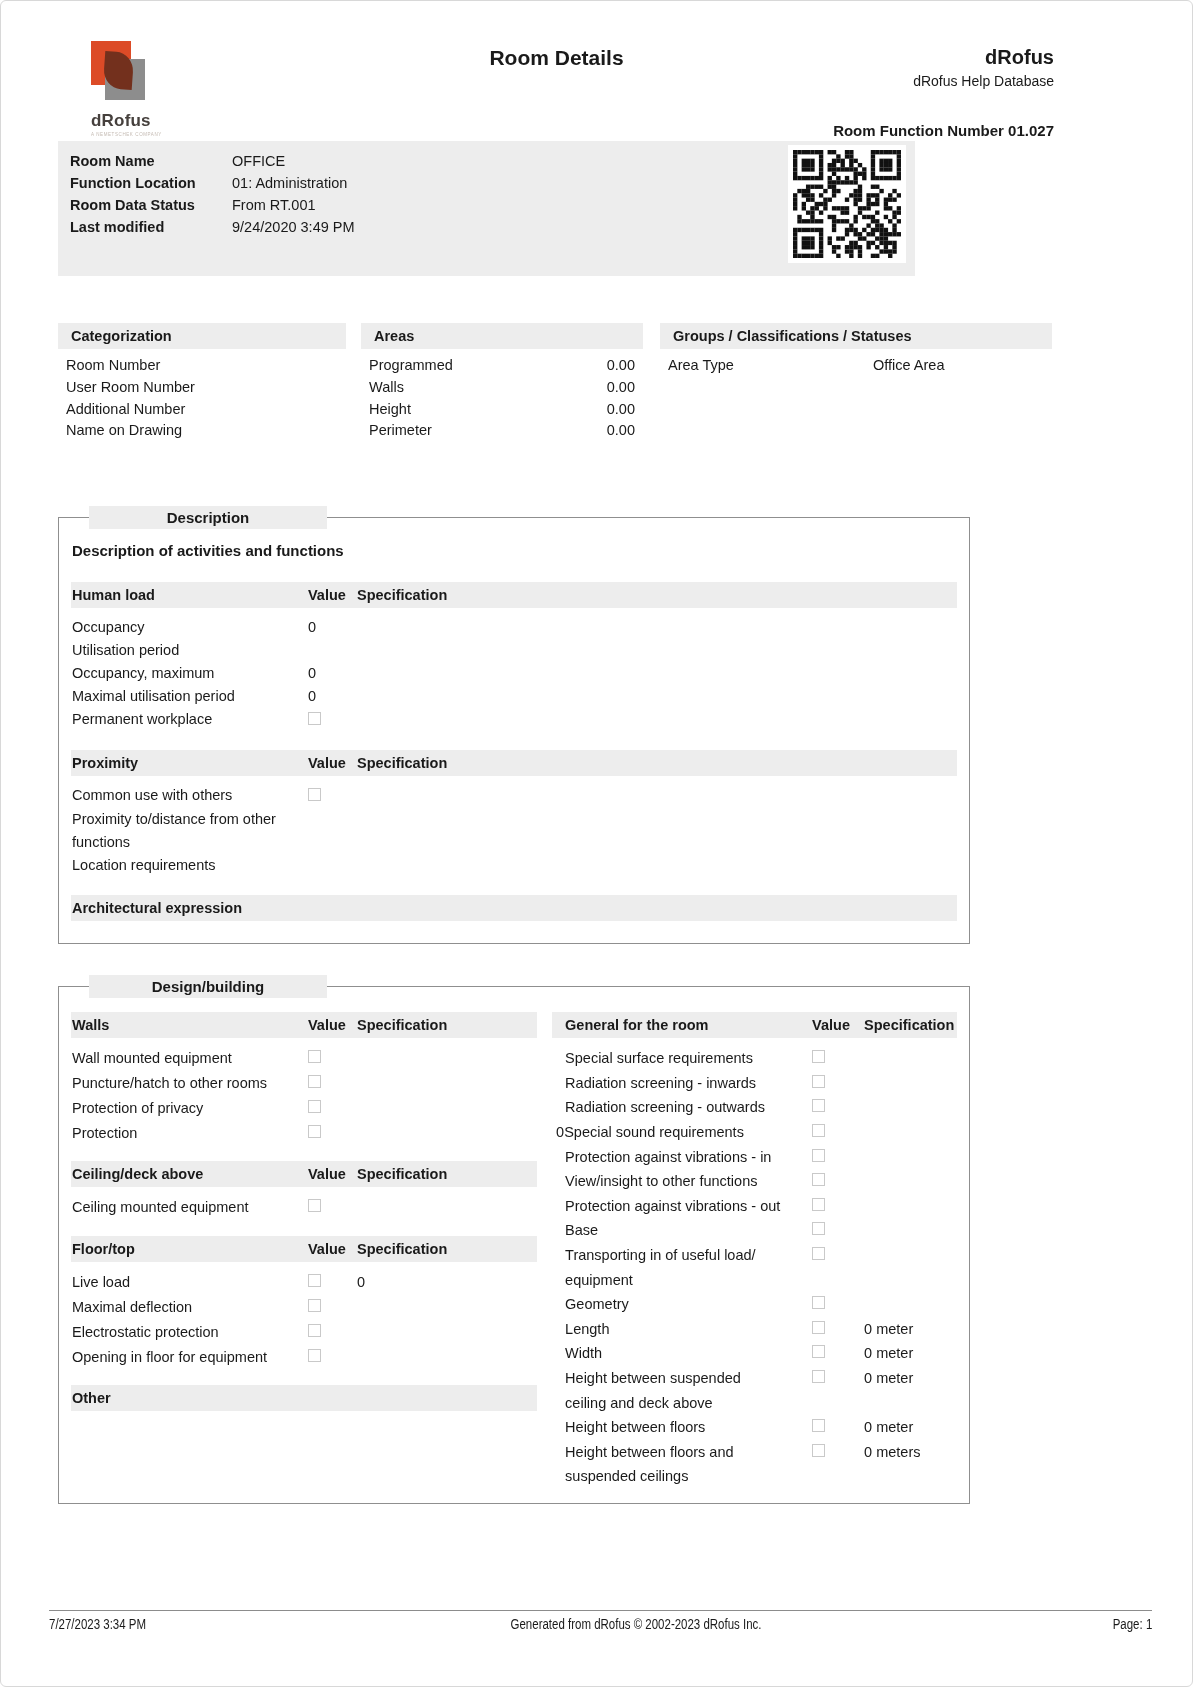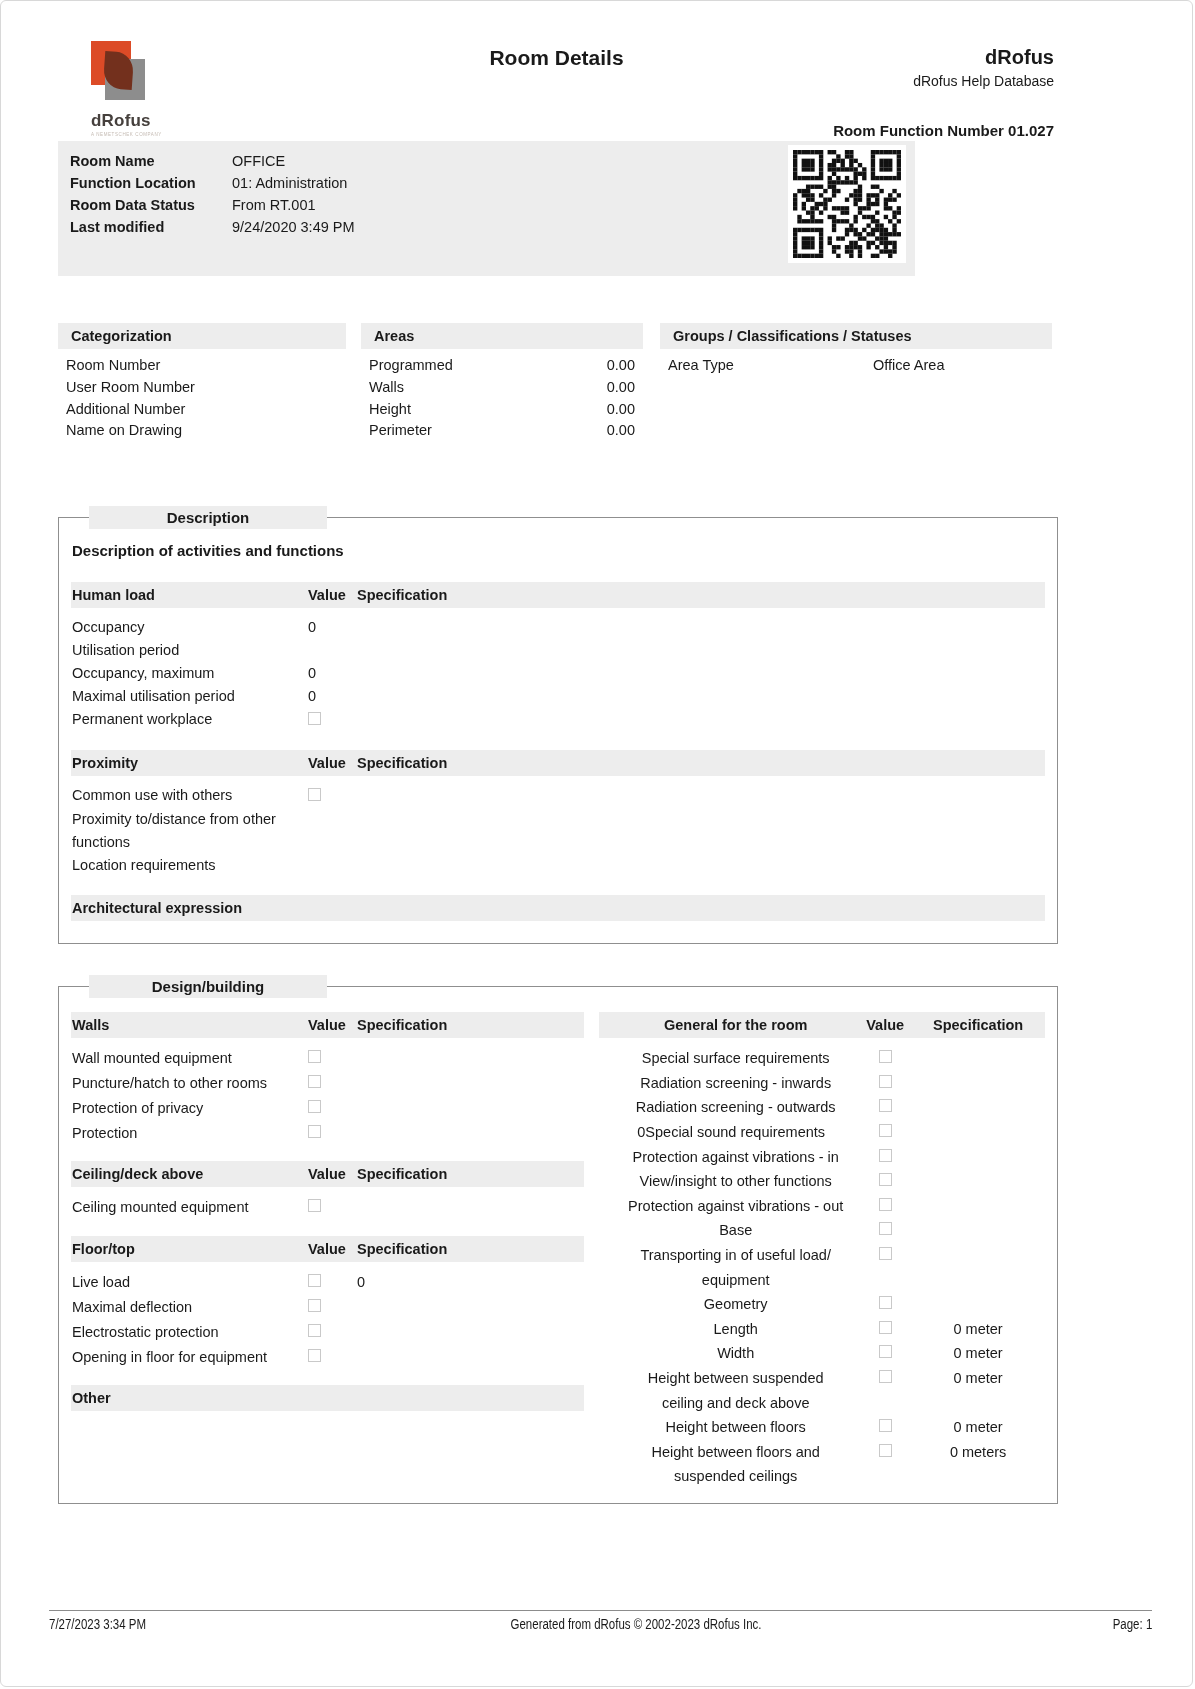"Description" .fieldset { width: 1000px -> 912px }
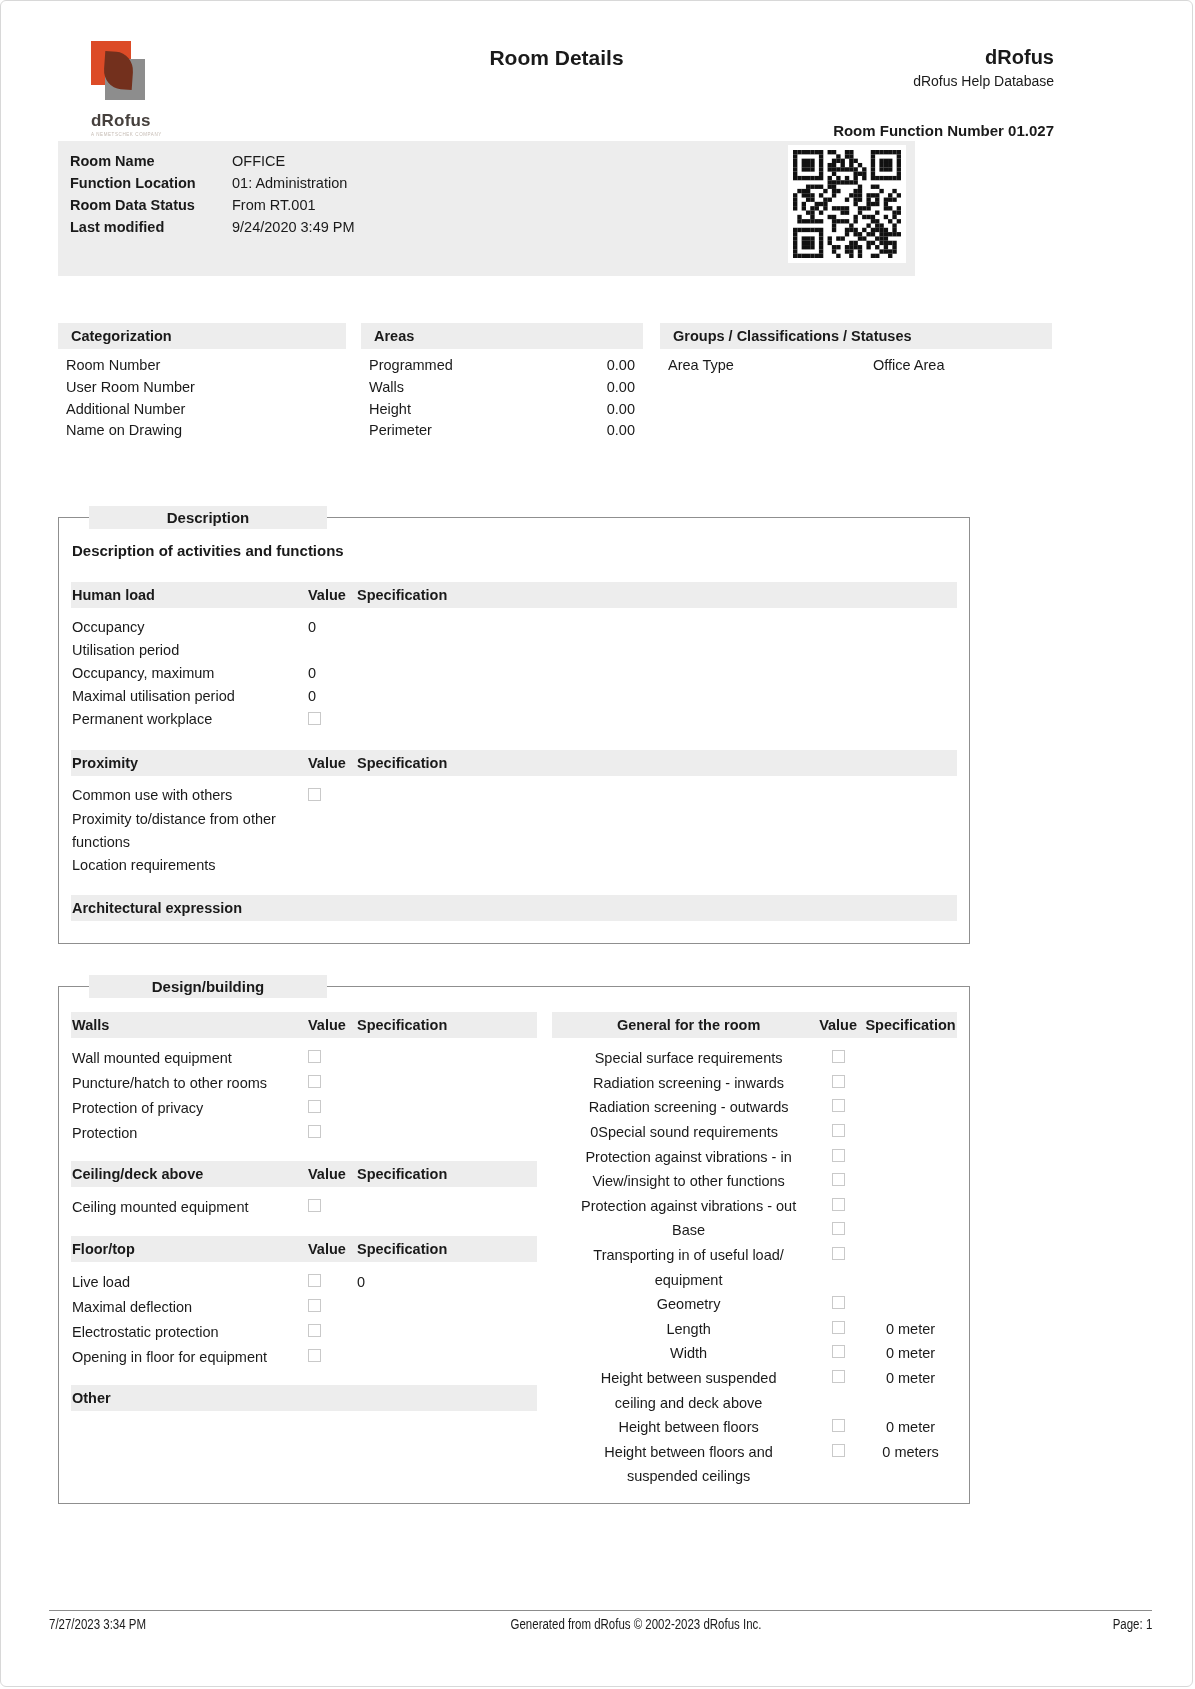"General for the room" .g-right { text-align: center -> none }
